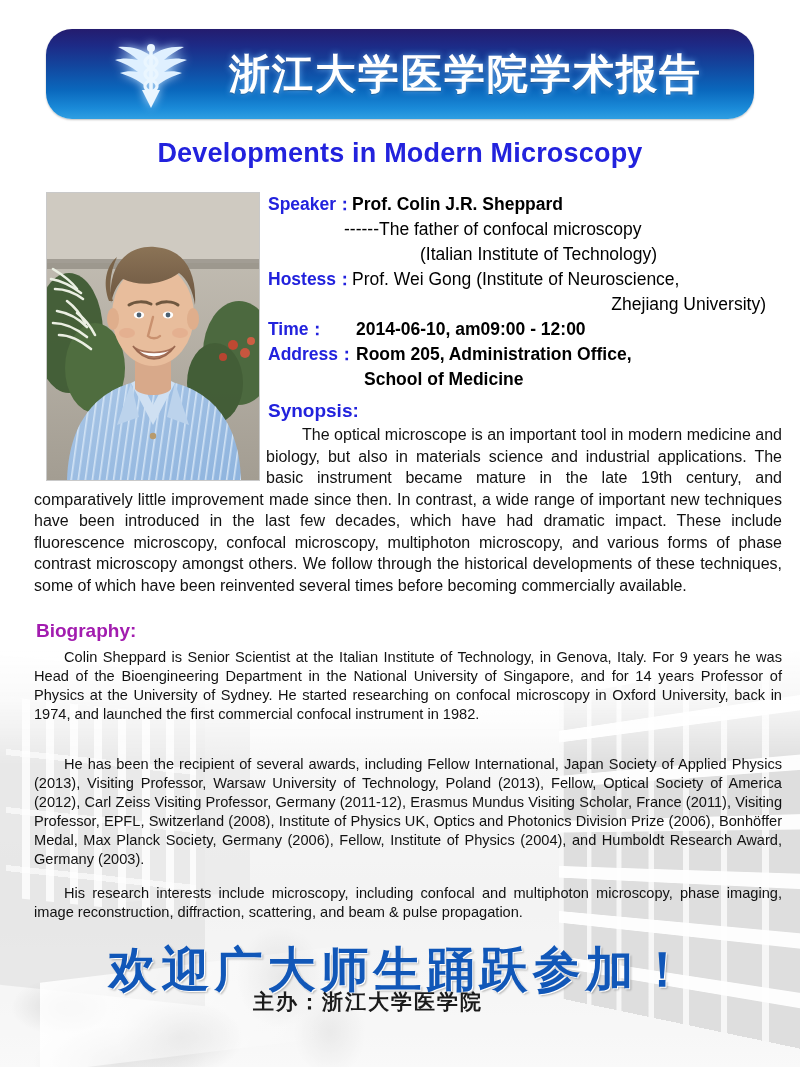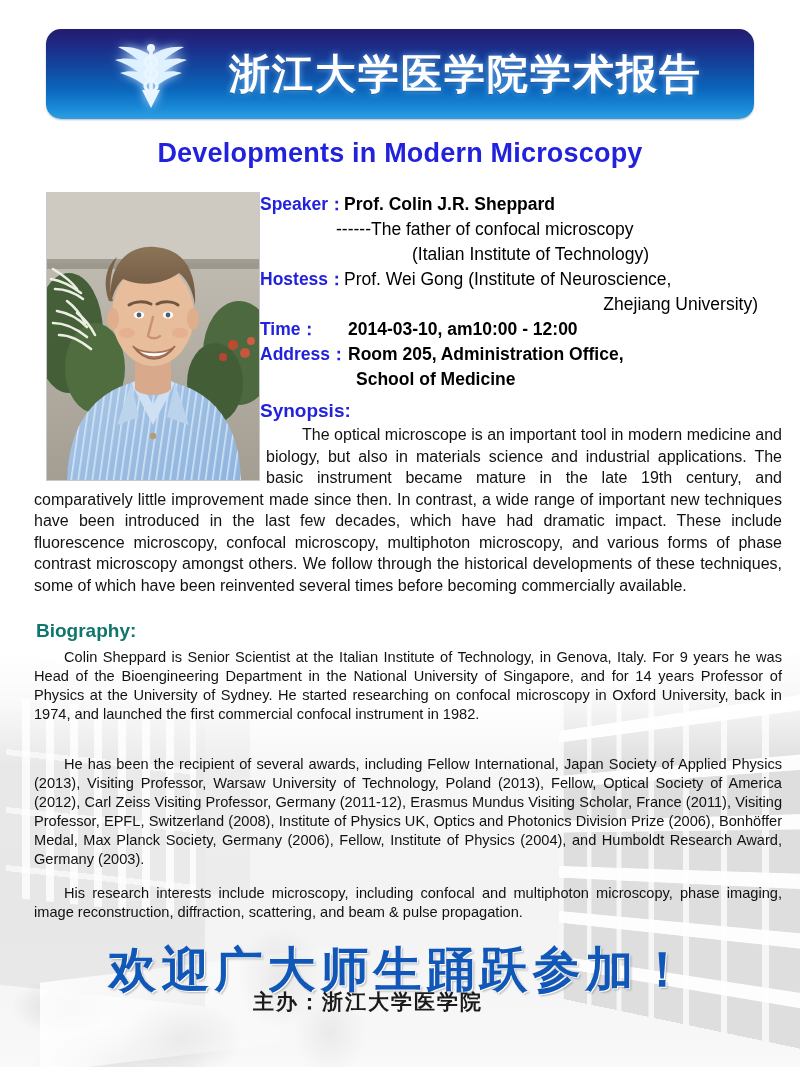"浙江大学医学院学术报告" .banner { border-radius: 15px -> 26px }
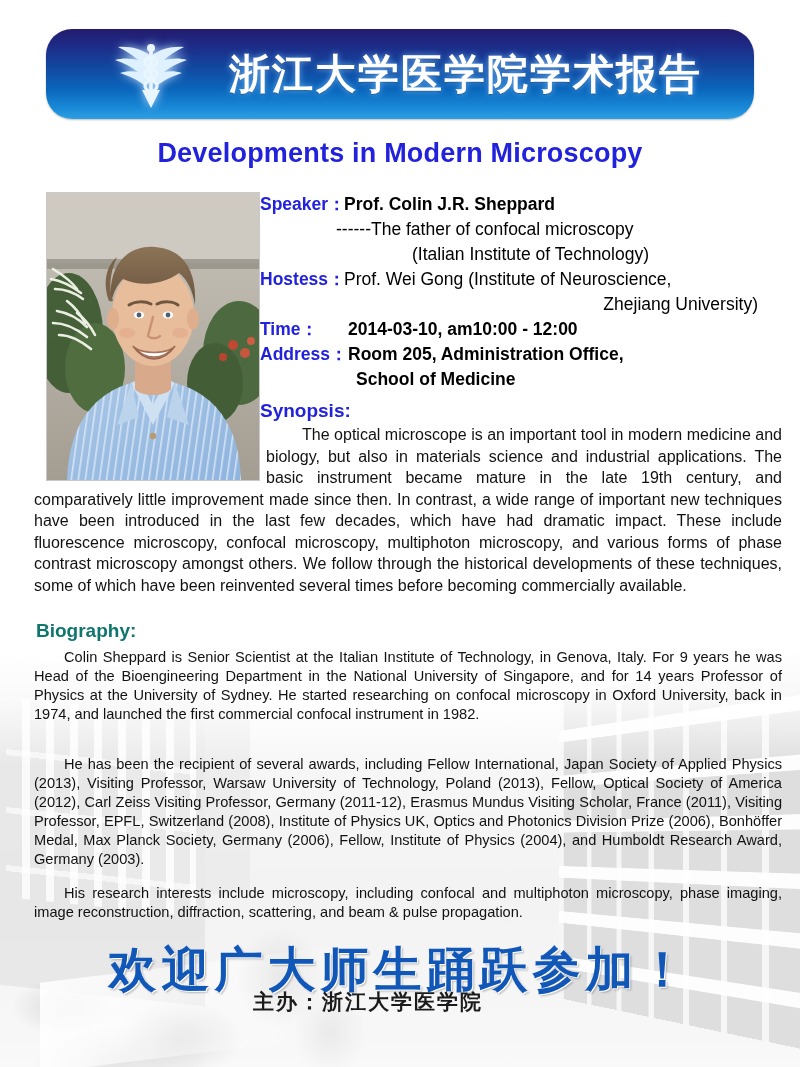"Speaker：" .info { left: 260px -> 268px }
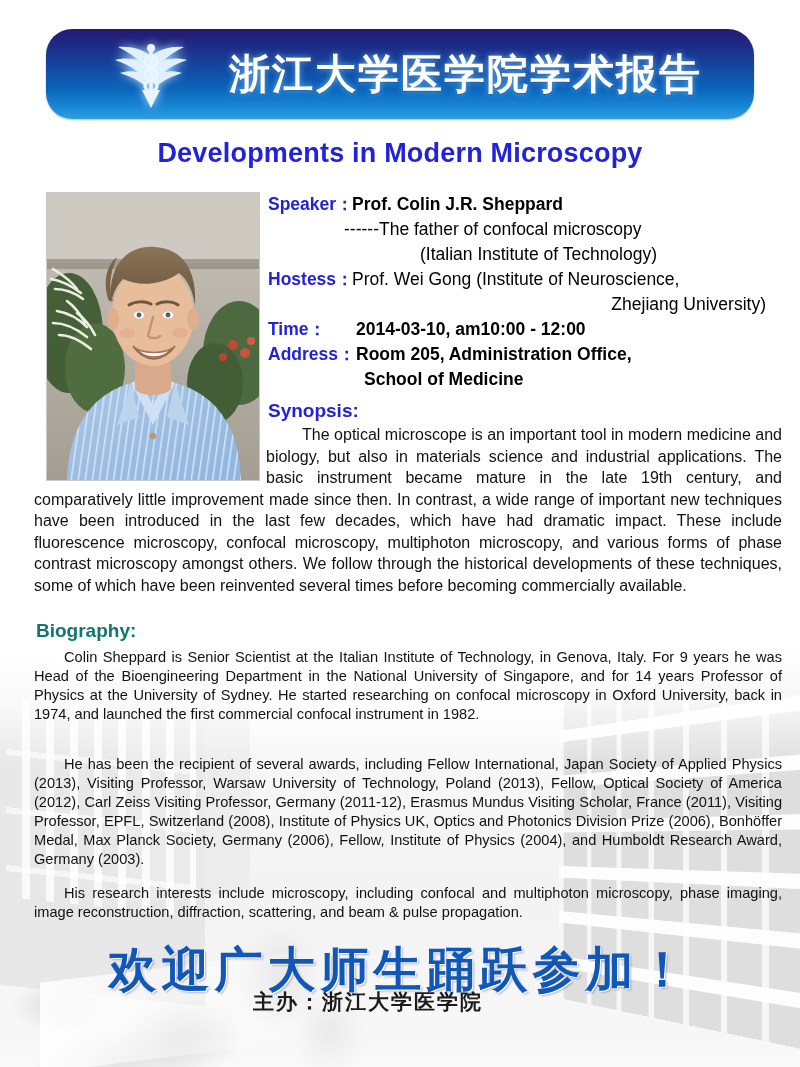"2014-03-10, am10:00 - 12:00" span.val { text: 2014-03-10, am10:00 -> 2014-06-10, am09:00 }
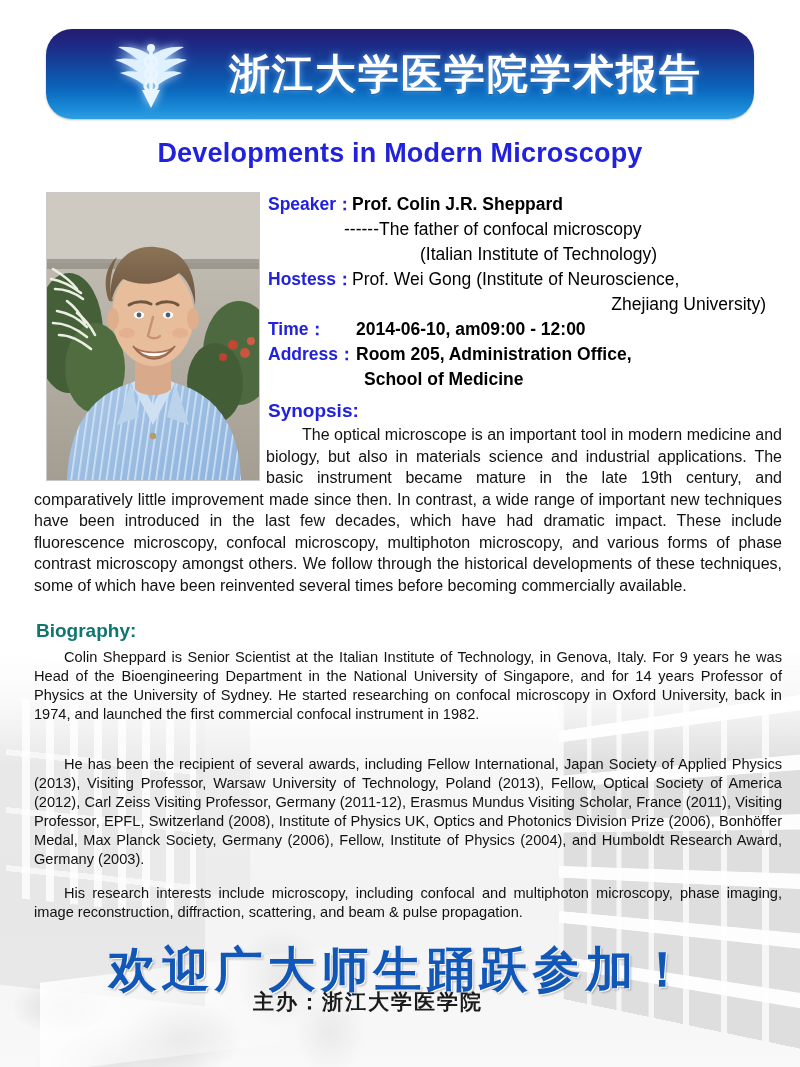"Biography:" .bio-head { color: #0f766e -> #a21caf }
